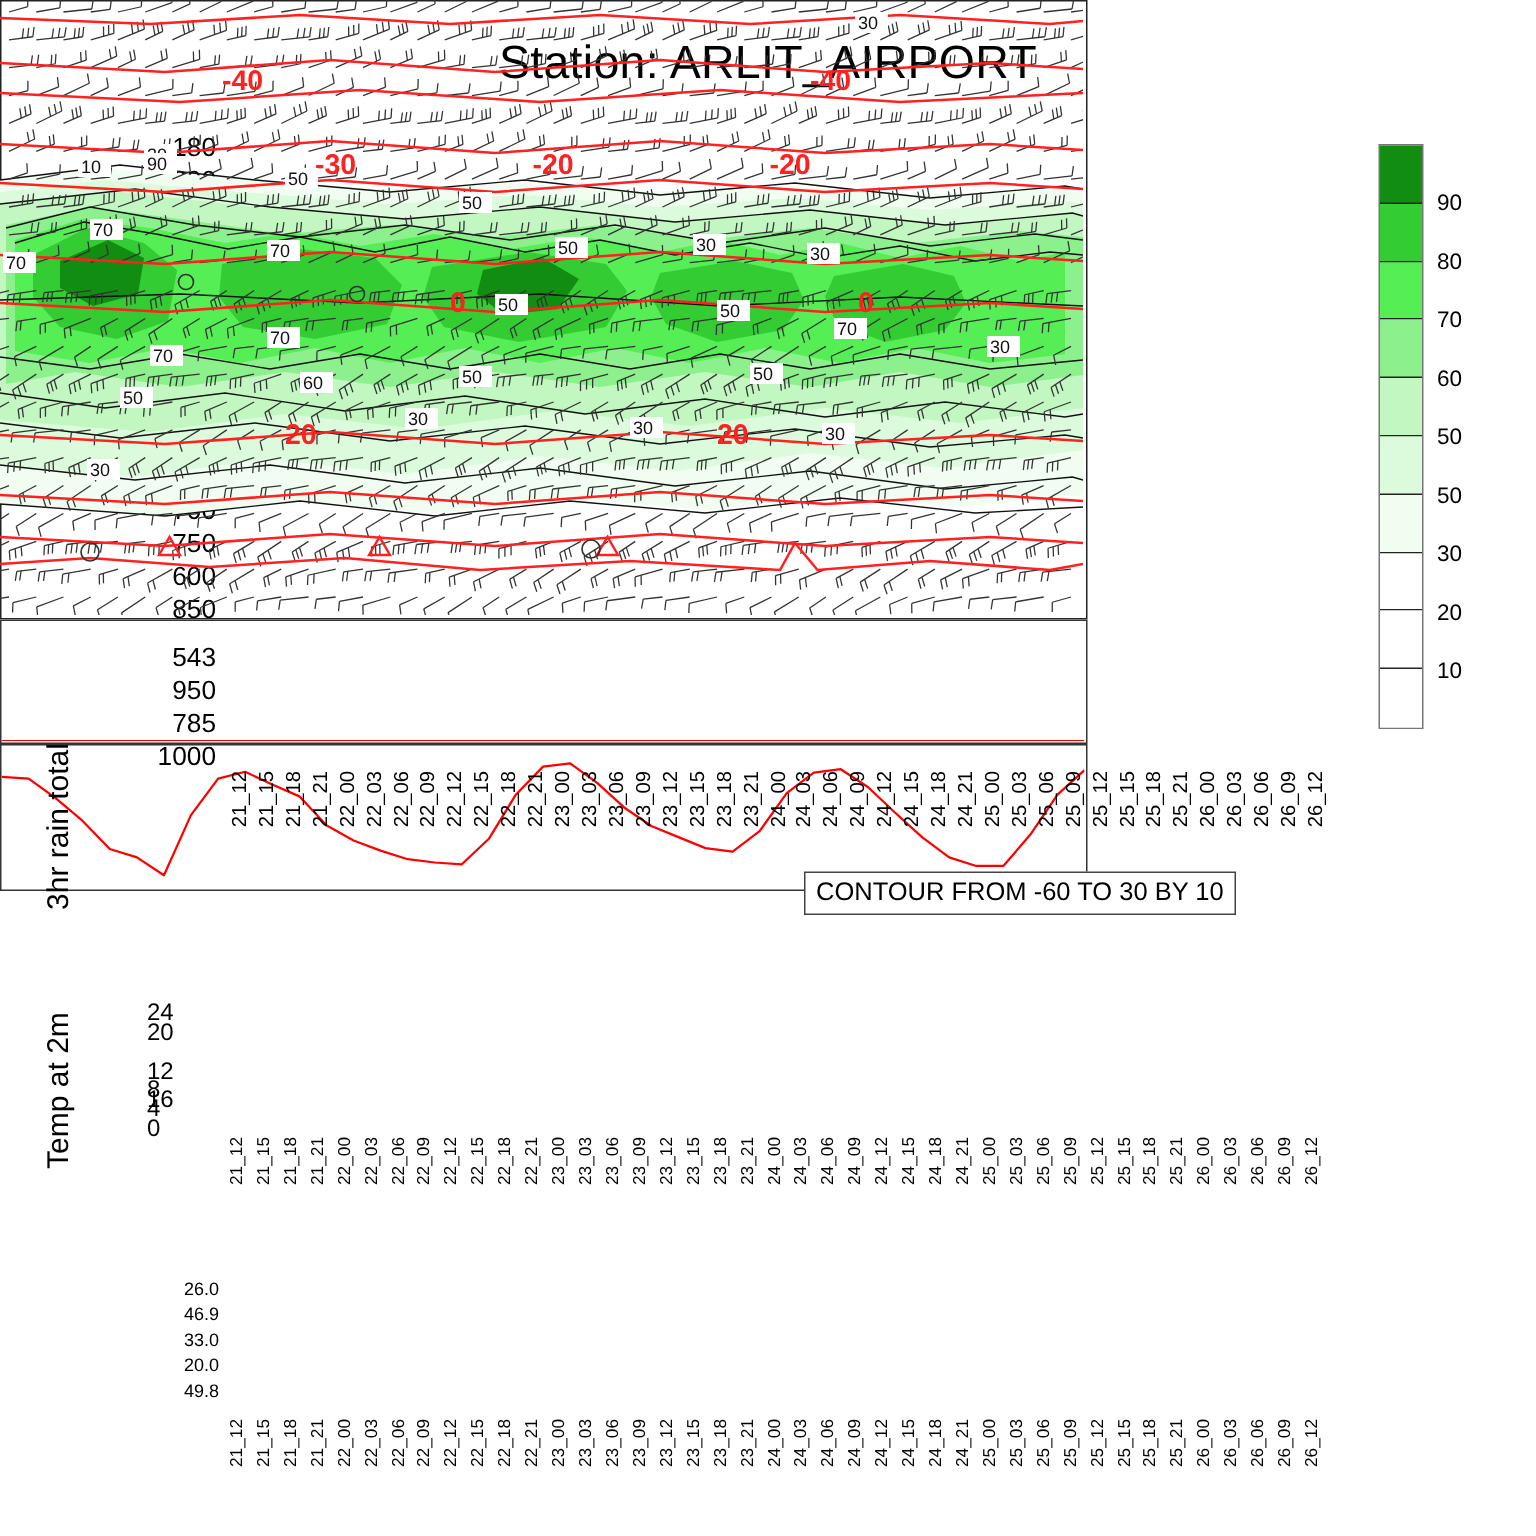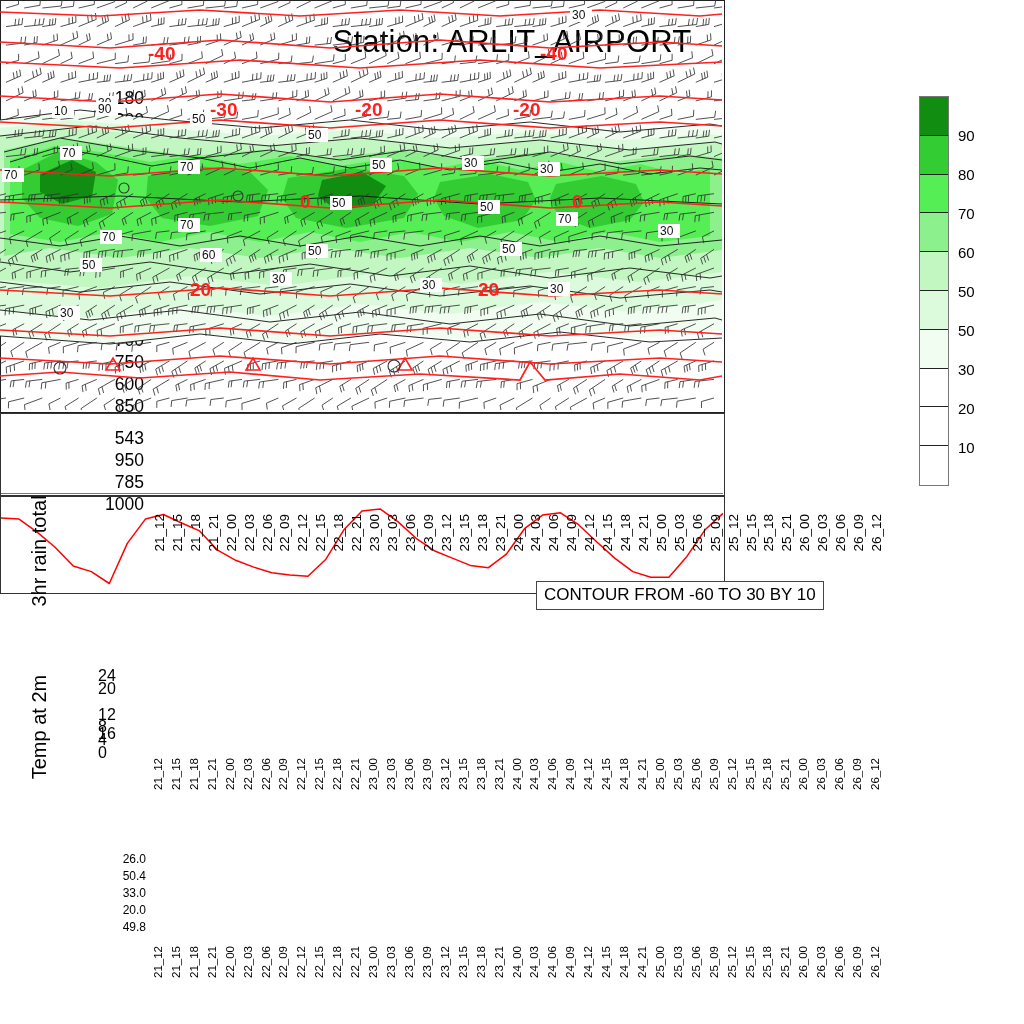"50.4" div.ttick { text: 50.4 -> 46.9 }
